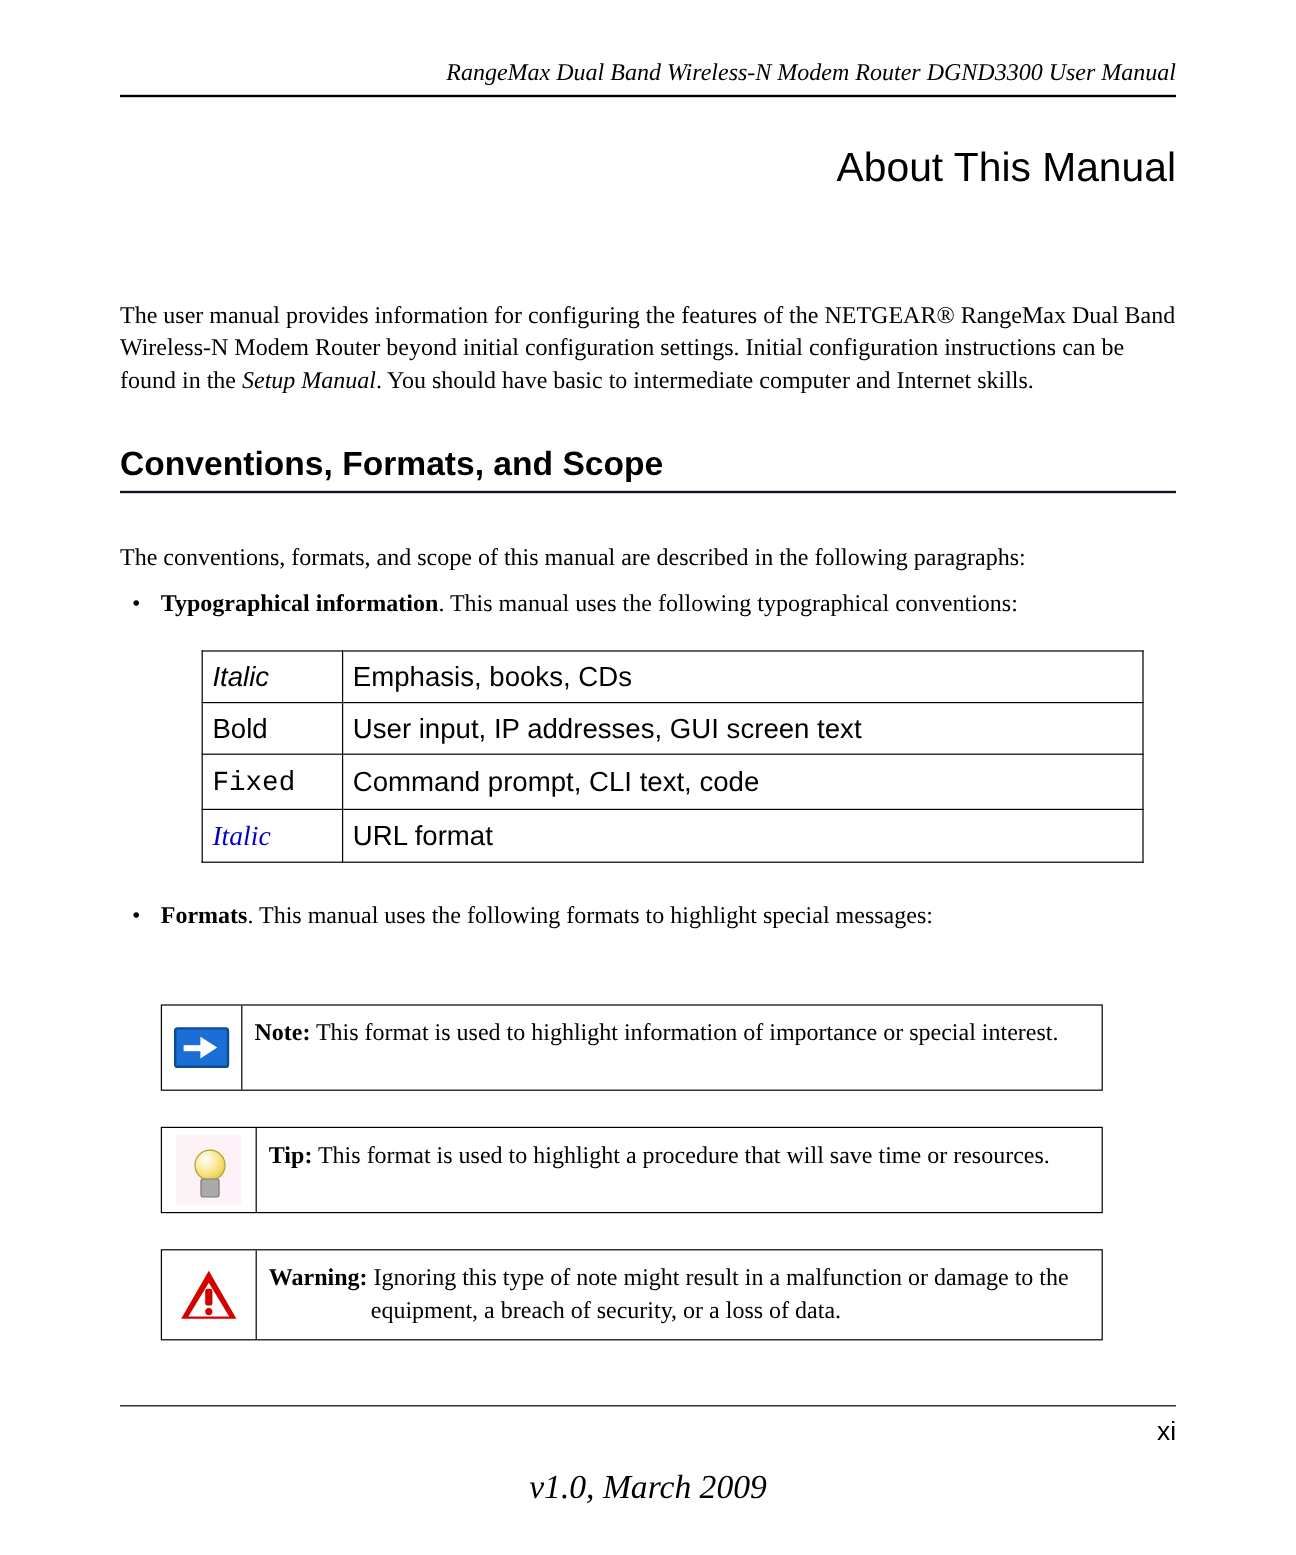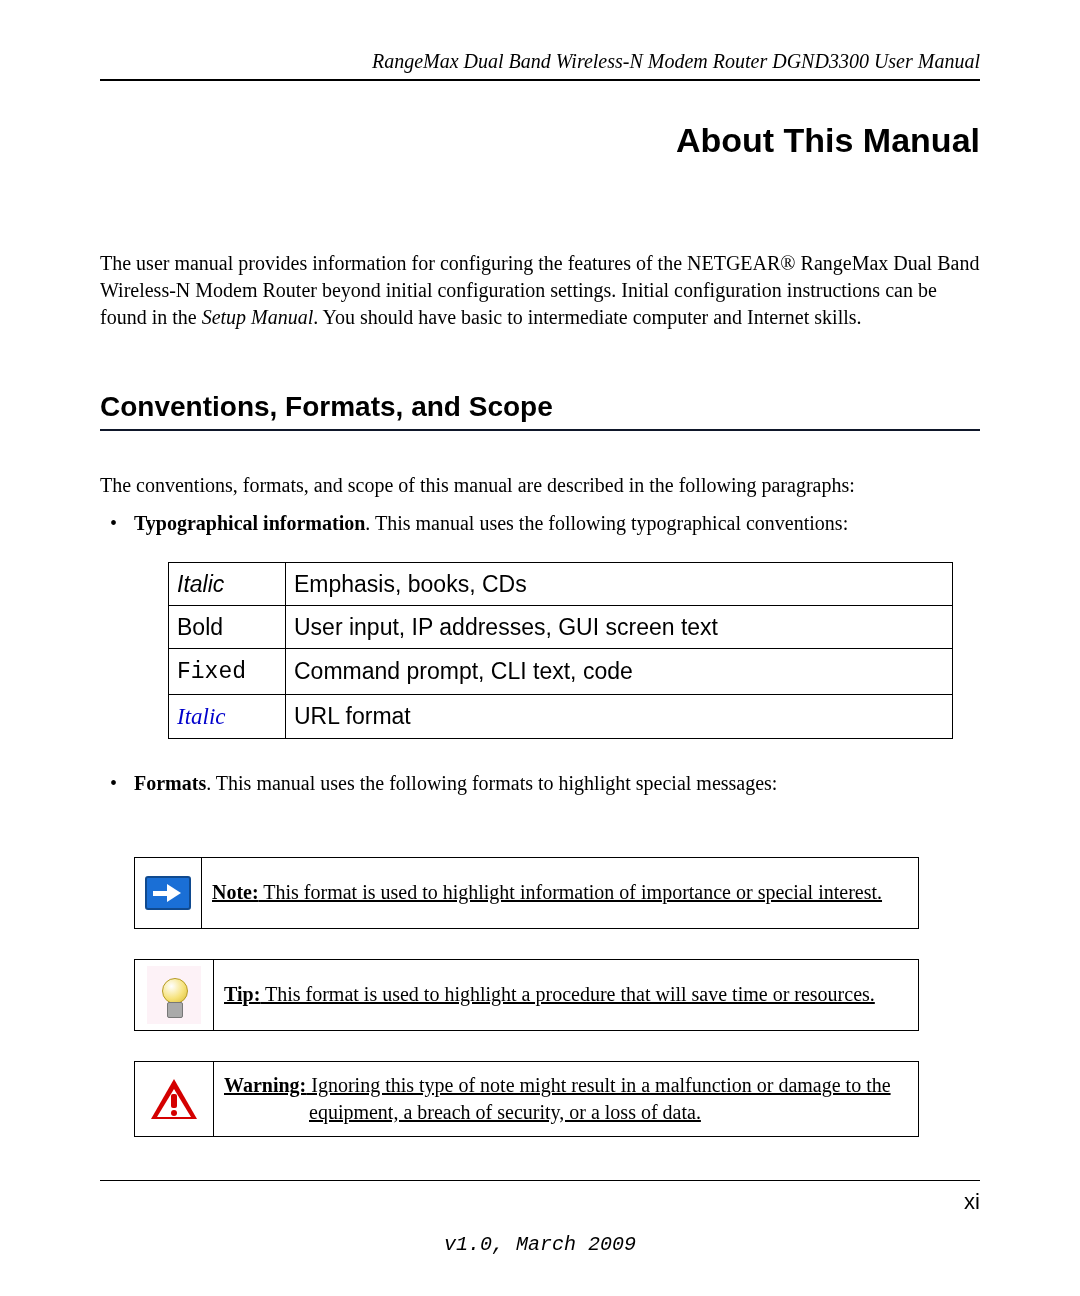"About This Manual" .chapter-title { font-weight: bold -> normal }
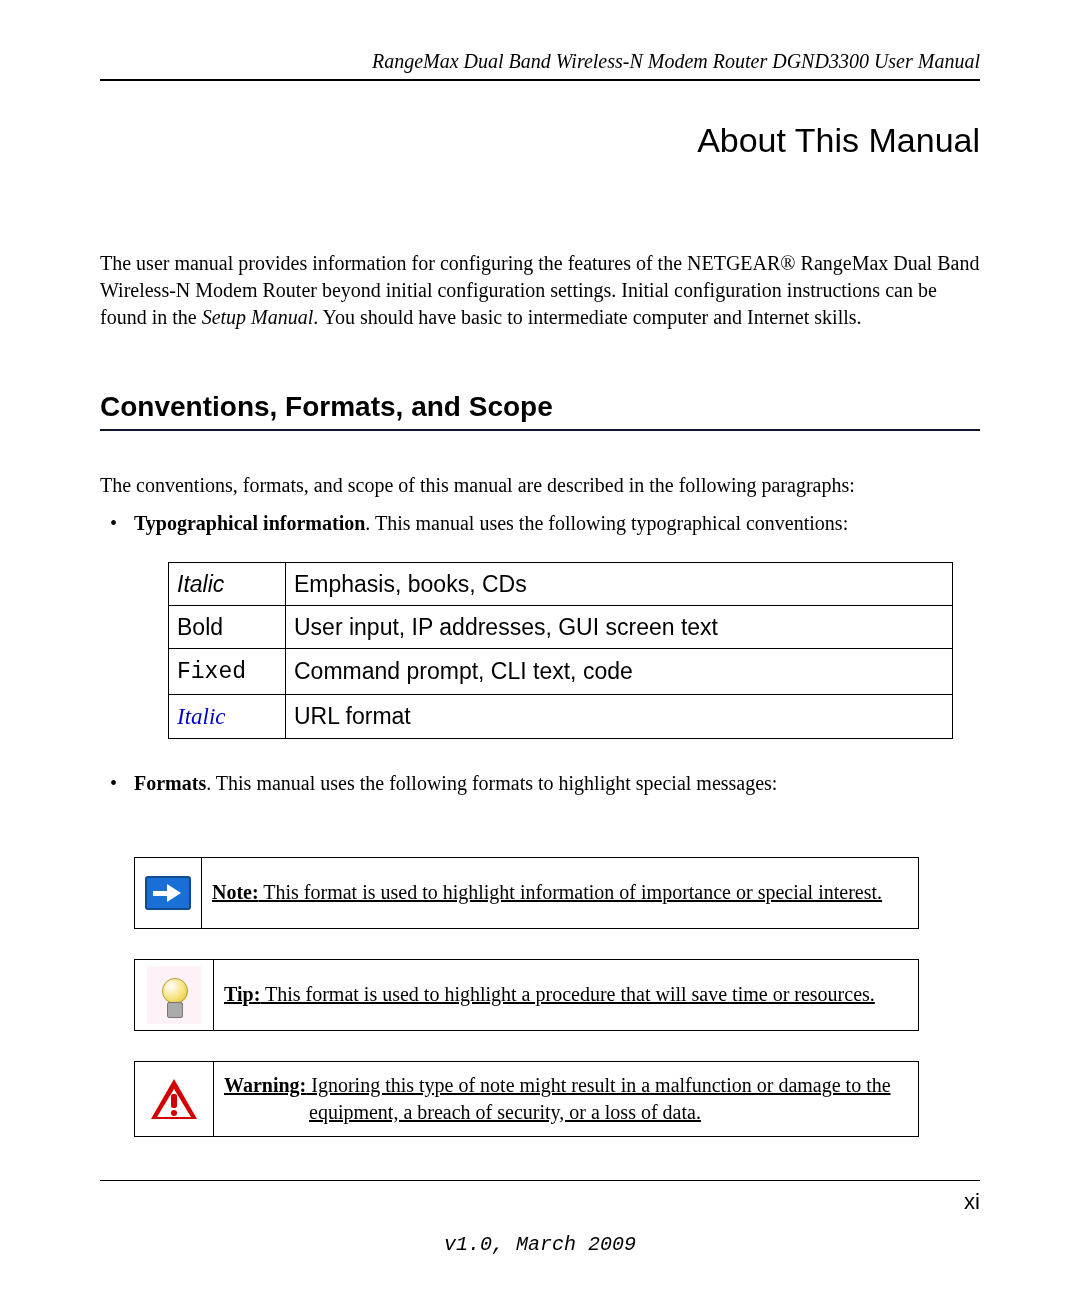"The user manual provides information" .intro { margin-bottom: 60px -> 40px }
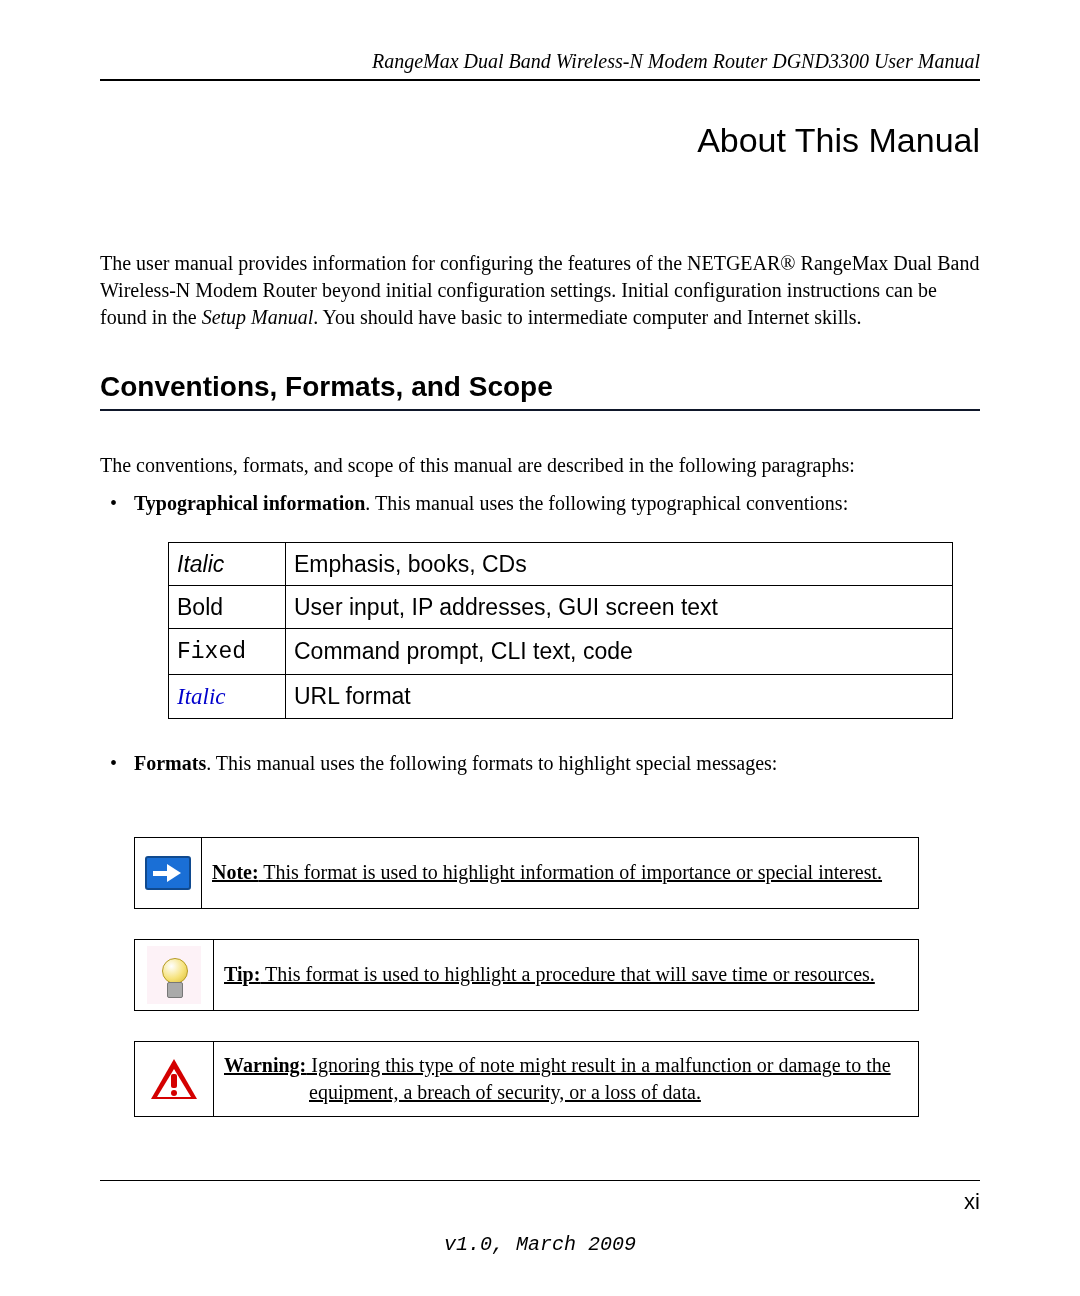"Note: This format is used" .callout .text-cell { align-items: center -> none; text-decoration: underline -> none }
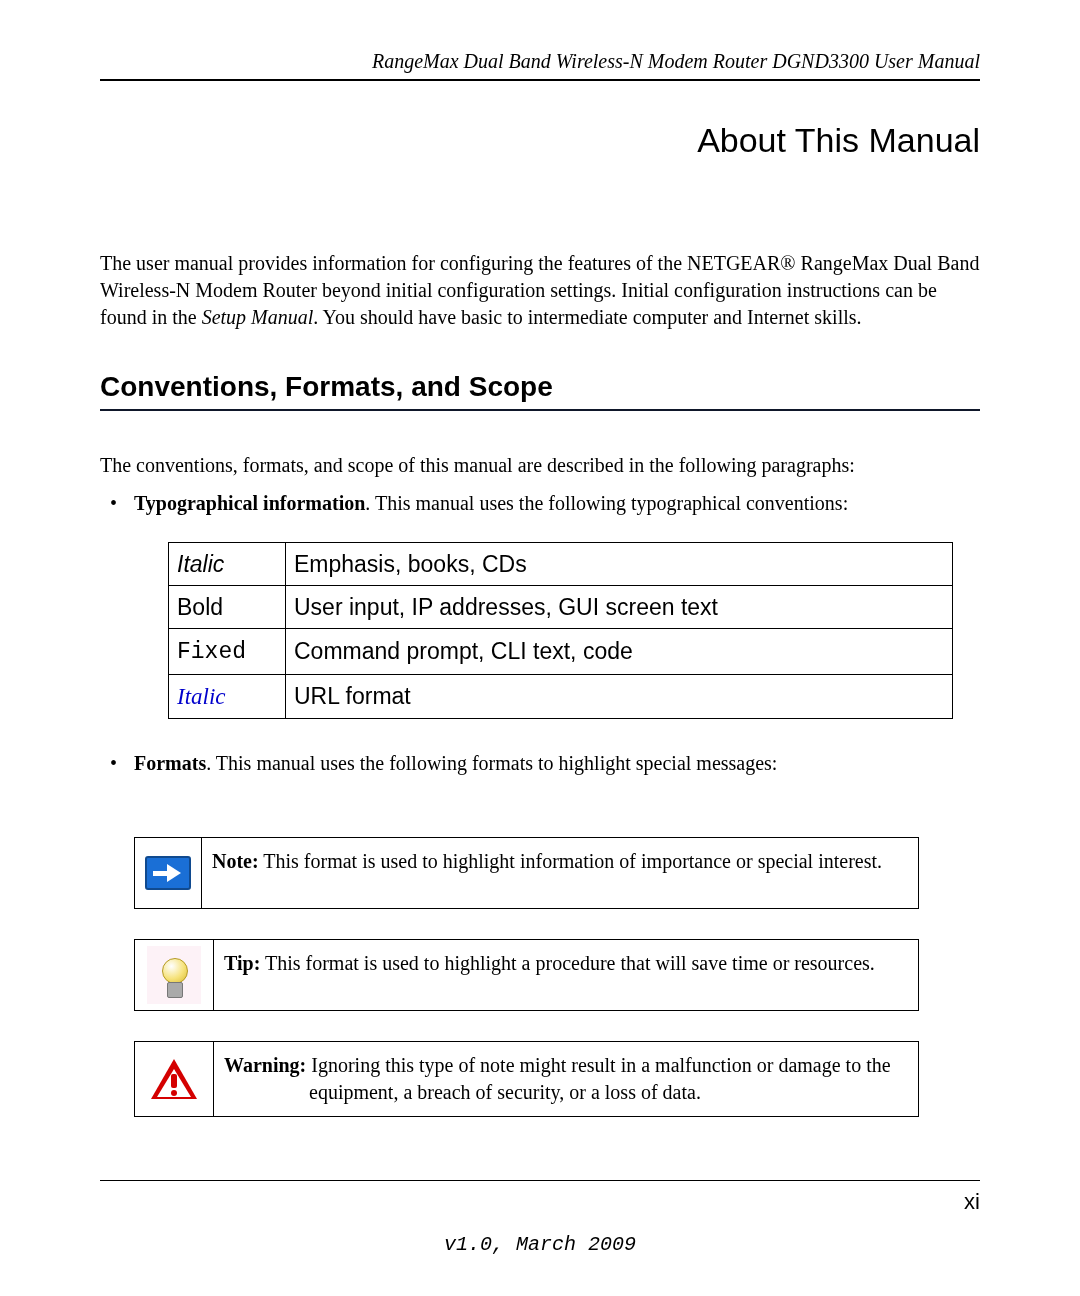"v1.0, March 2009" .footer-version { font-family: Liberation Mono, monospace -> none; font-size: 20px -> 28px }
